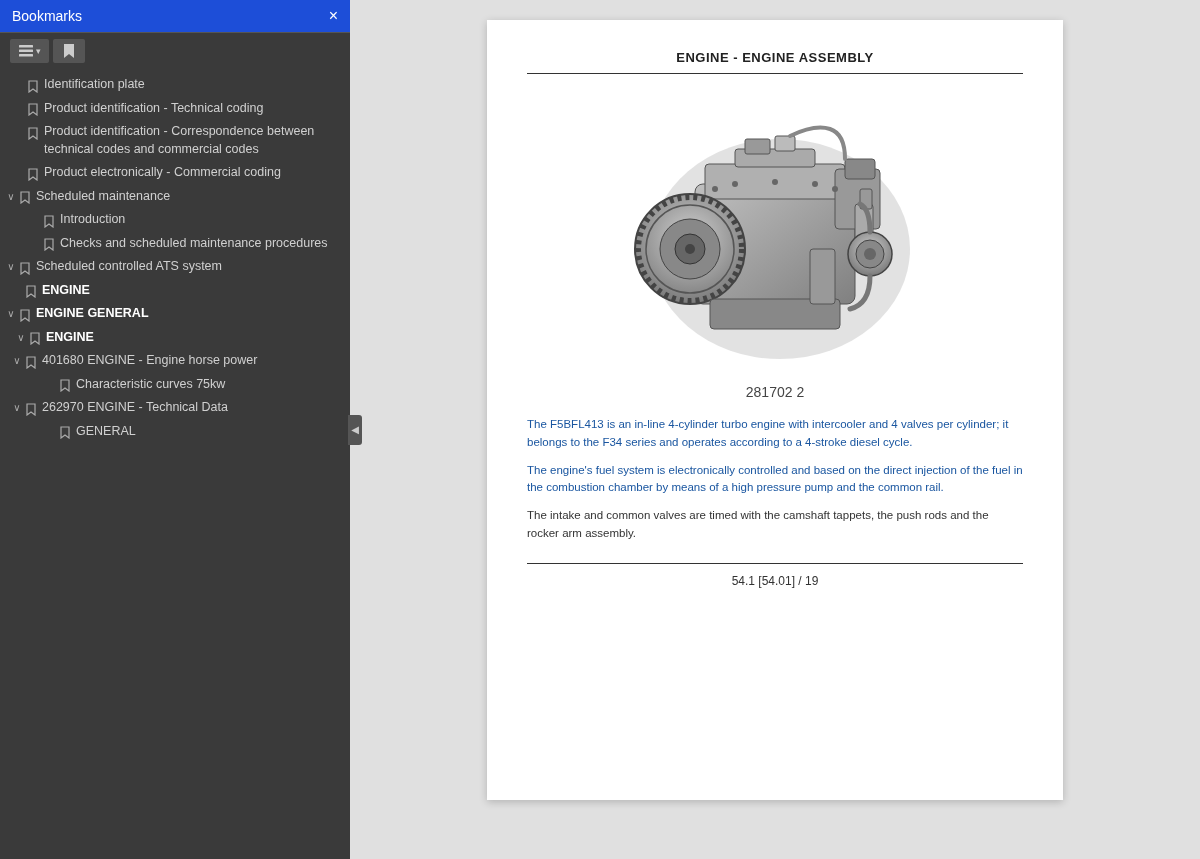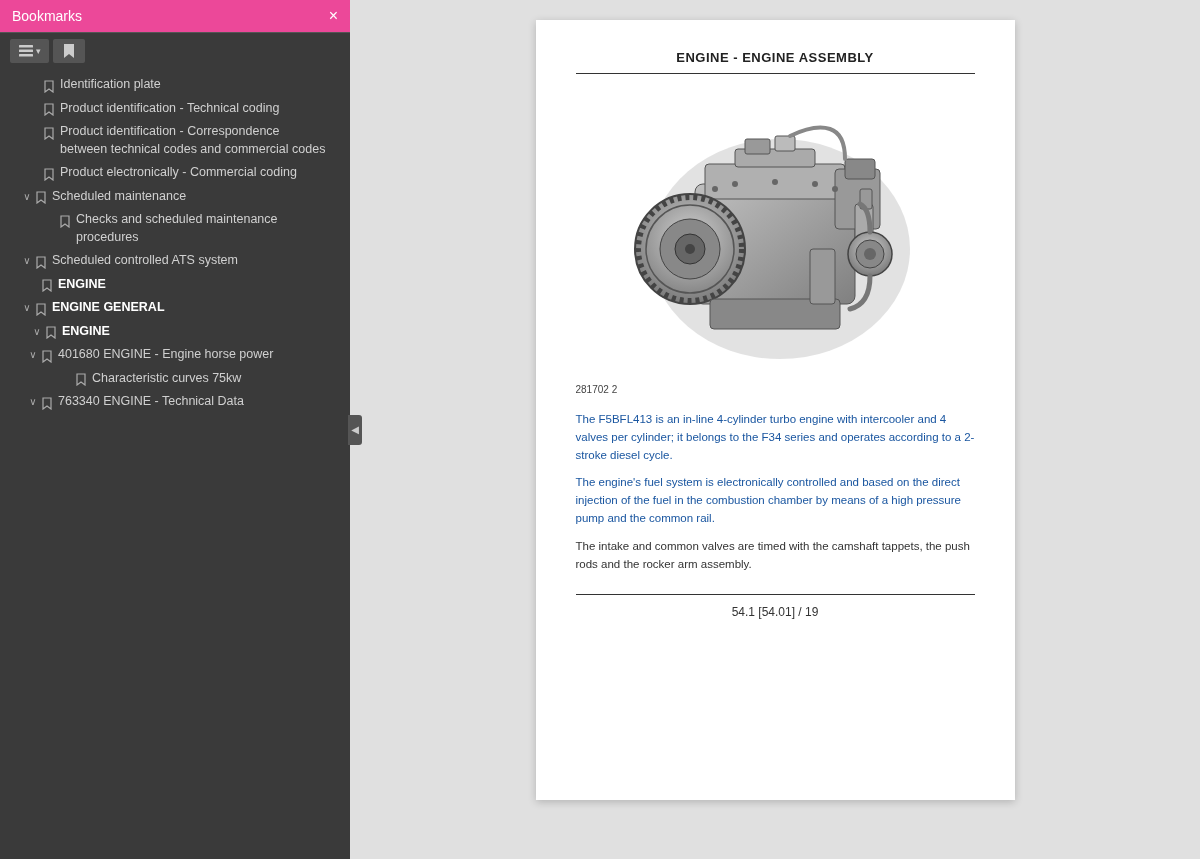"Bookmarks" .sidebar-header { background: #ec4899 -> #1d4ed8 }
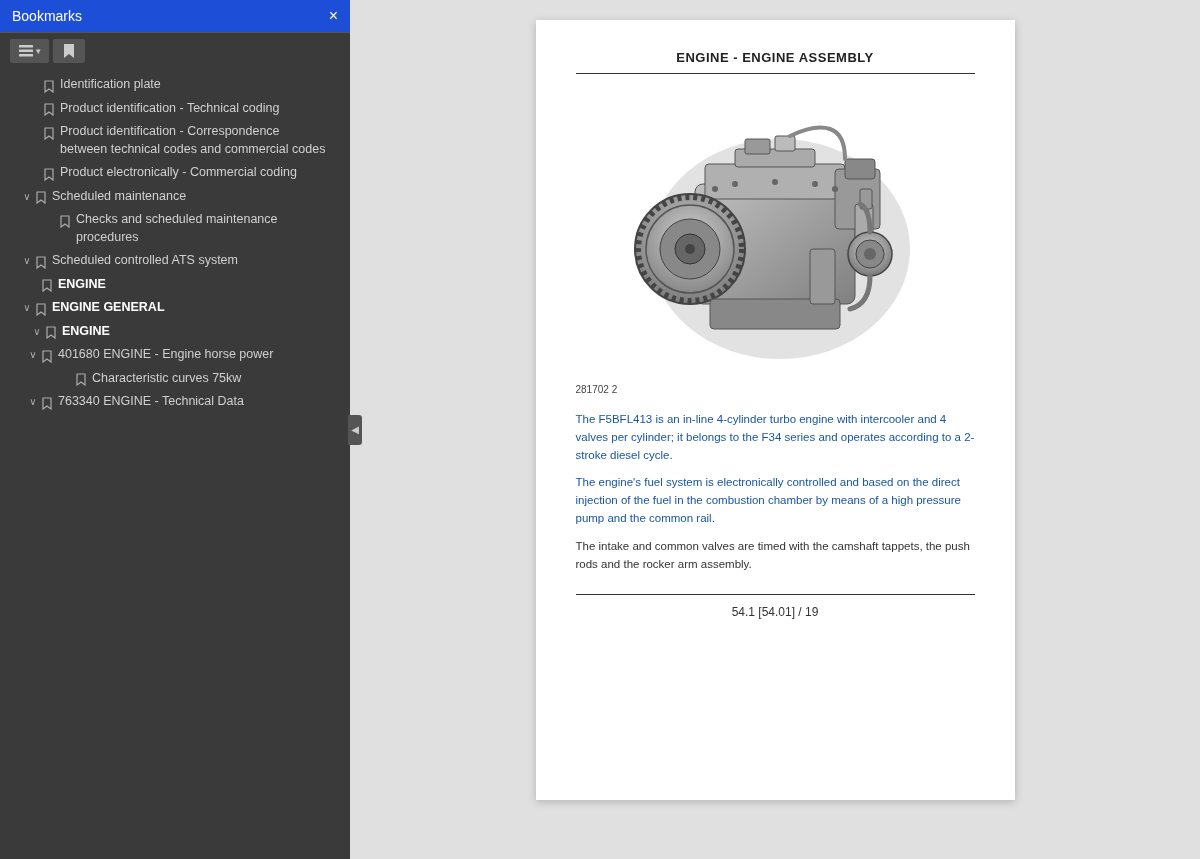"ENGINE - ENGINE ASSEMBLY" .document-page { width: 479px -> 576px }
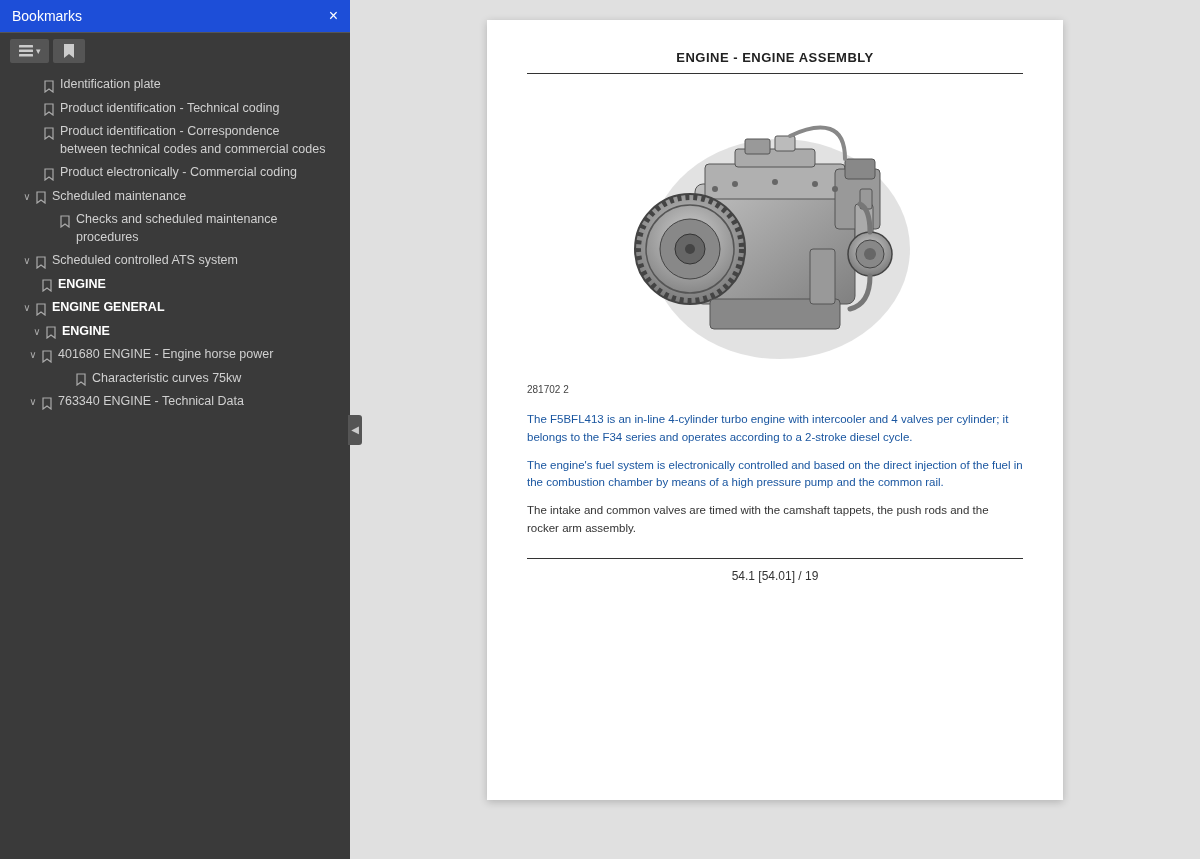"Identification plate" .sidebar-scroll { padding: 4px 16px -> 4px 0 }
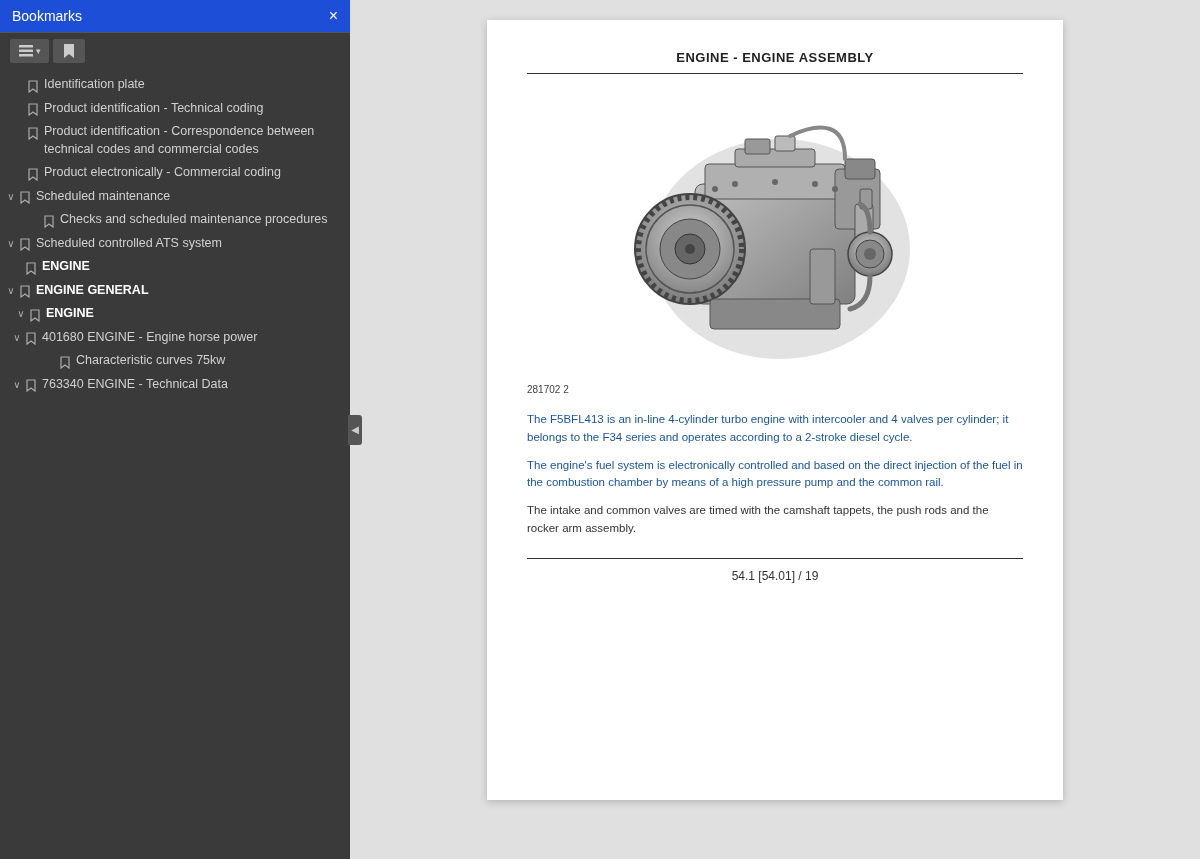"Introduction" div.tree-item { html: none -> <div> <span></span> <span></span> <span> <svg> <path></path> </svg> </span> <span>Introduction</span> </div> }
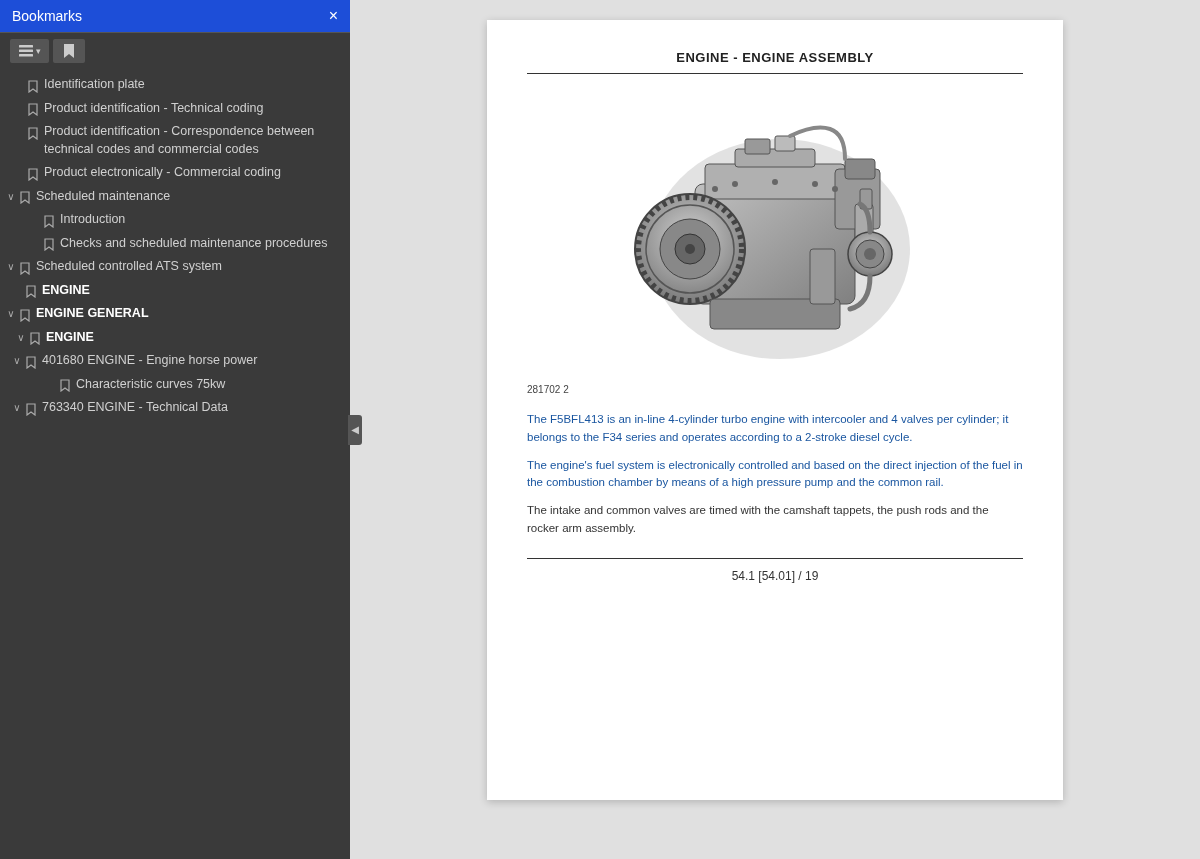"281702 2" .image-caption { font-size: 10px -> 14px; text-align: left -> center }
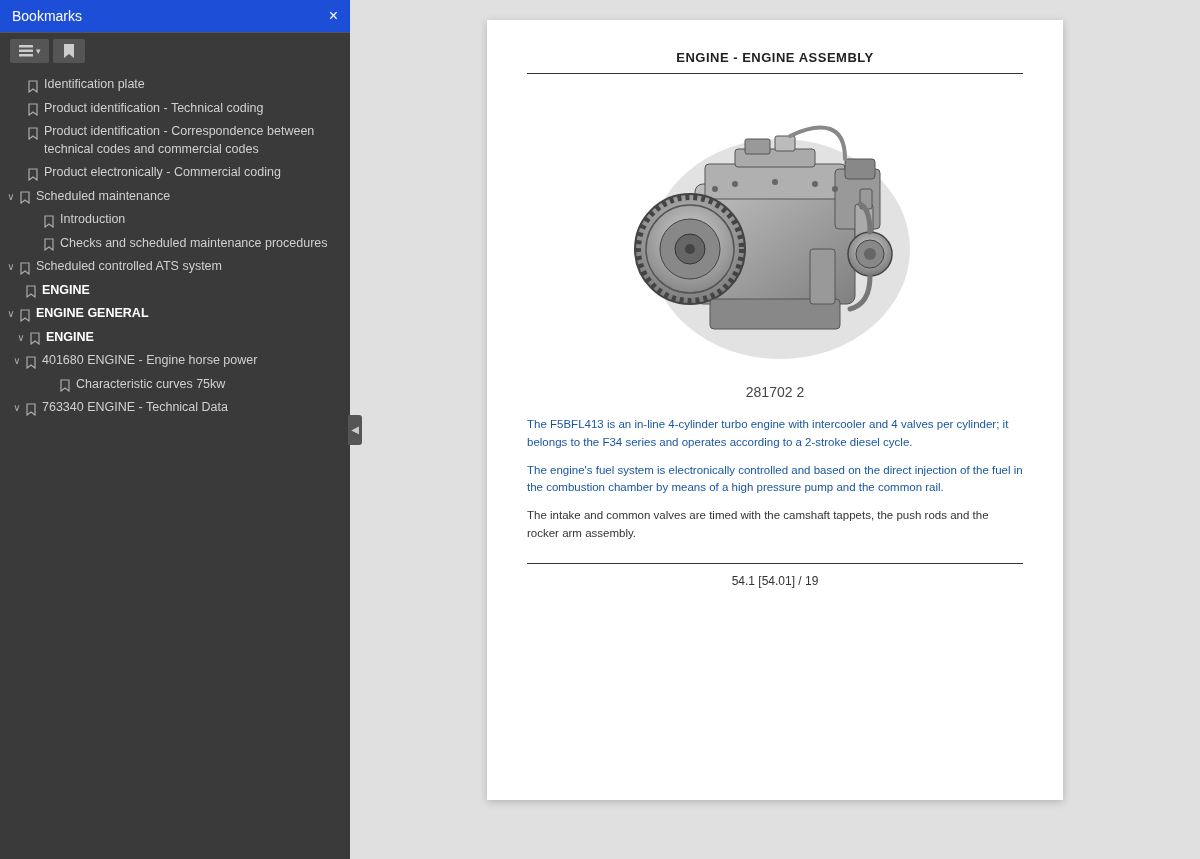"763340 ENGINE - Technical Data" span.label { text: 763340 -> 262970 }
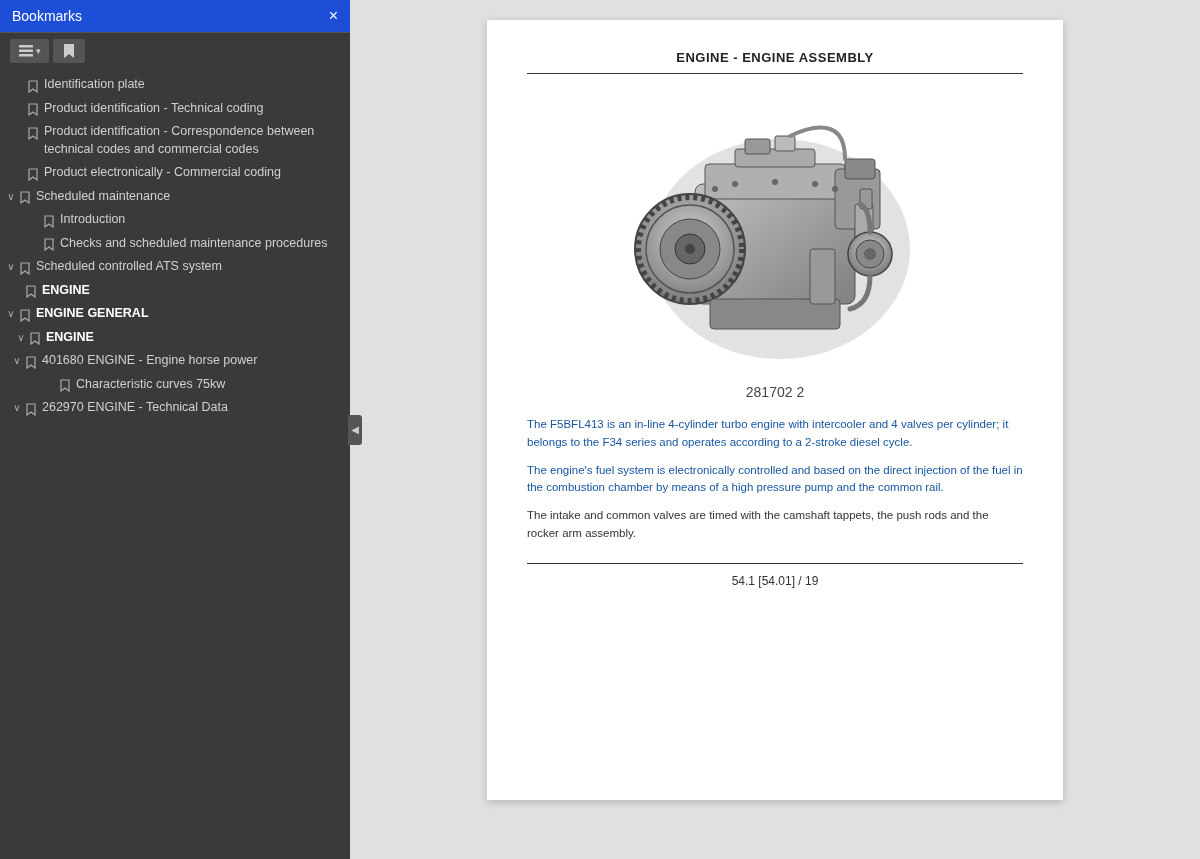"GENERAL" div.tree-item { html: none -> <div> <span></span> <span></span> <span> <svg> <path></path> </svg> </span> <span>GENERAL</span> </div> }
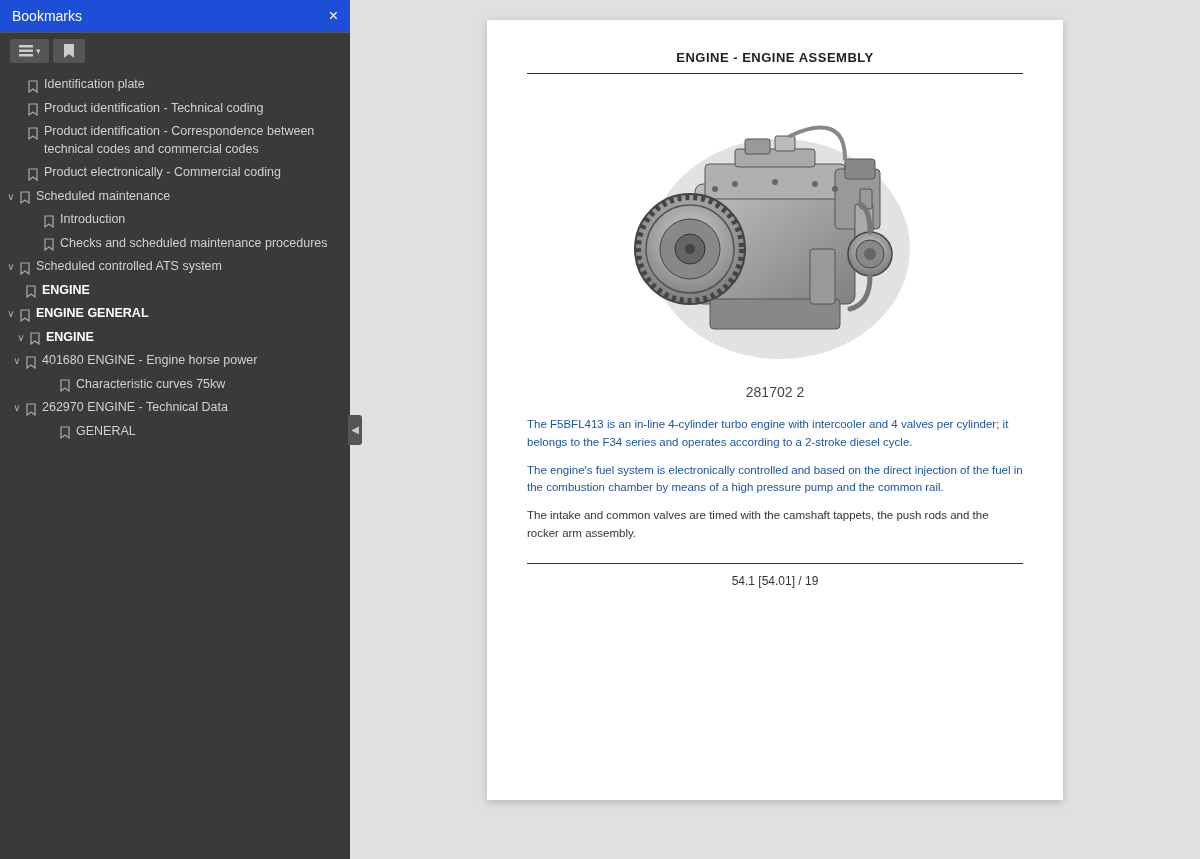"The F5BFL413 is an in-line" span.blue { text: 2-stroke -> 4-stroke }
